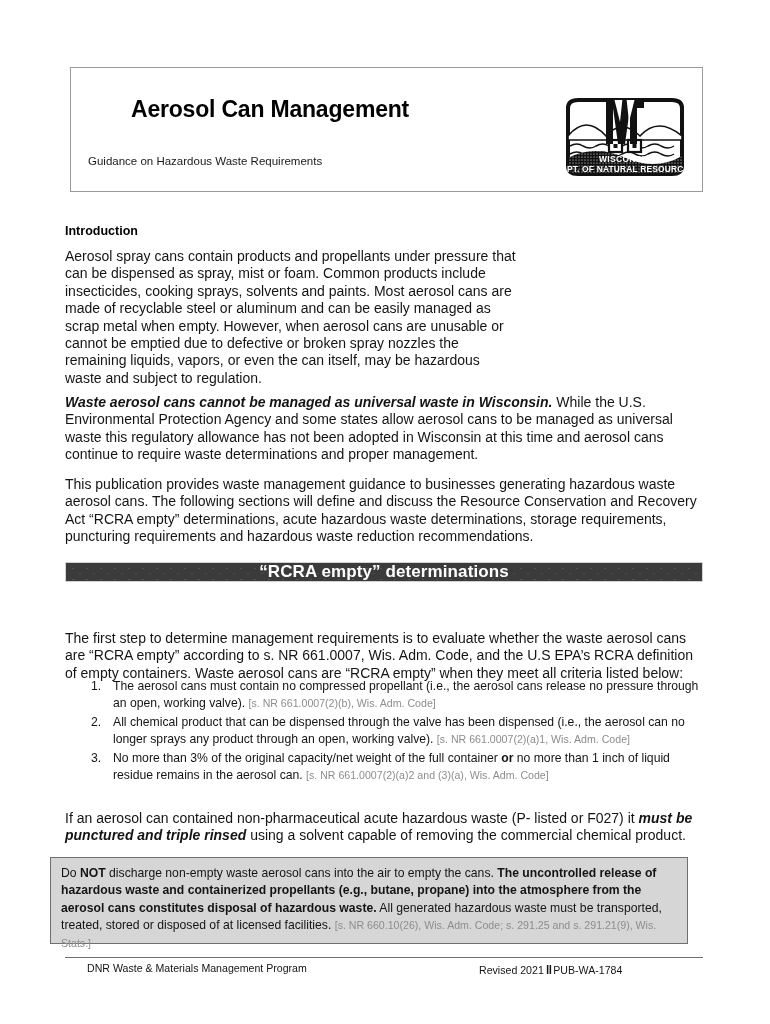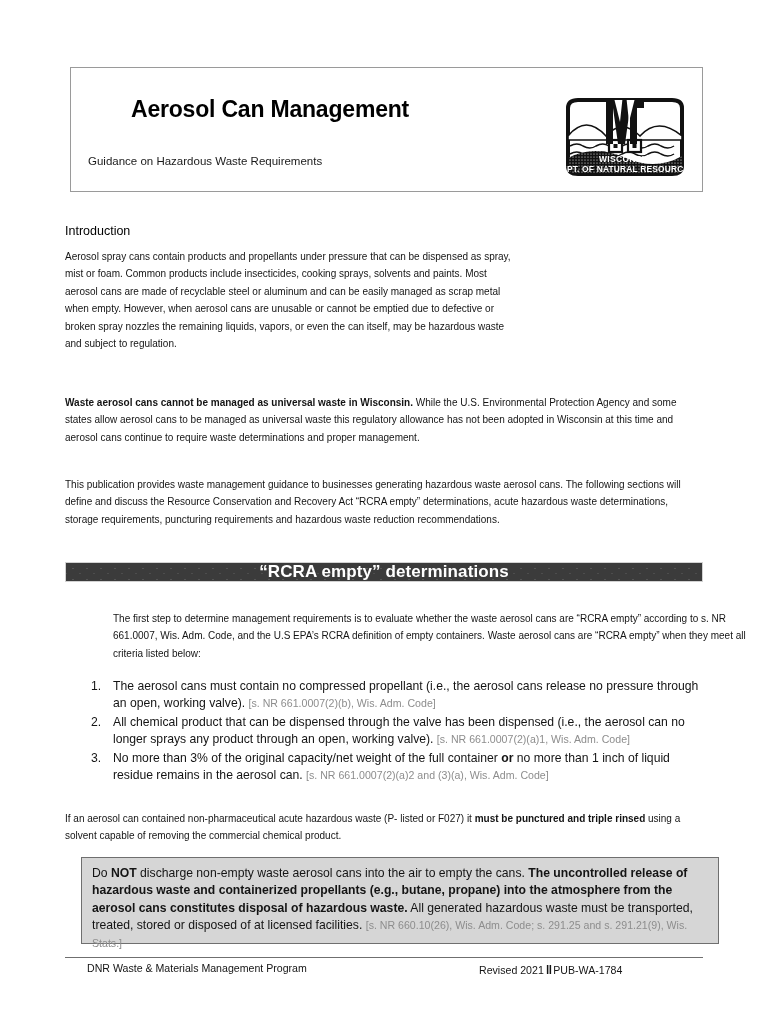"Introduction" .sec-heading { font-weight: normal -> bold }
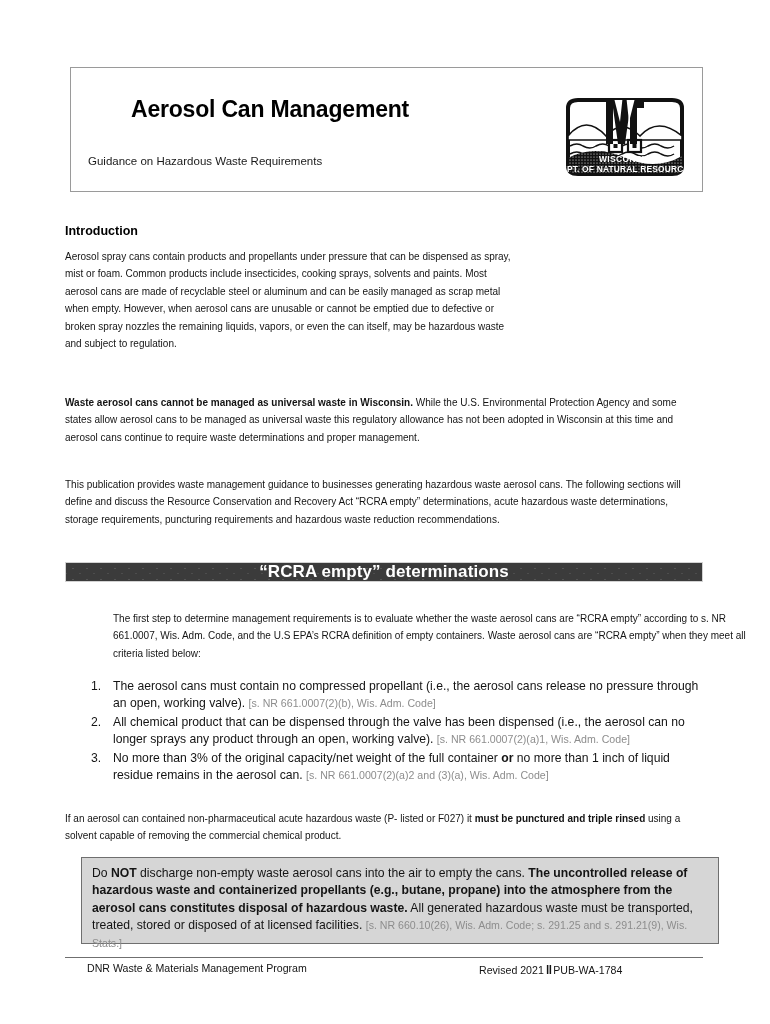"Aerosol spray cans contain products" .para { font-size: 10px -> 14px }
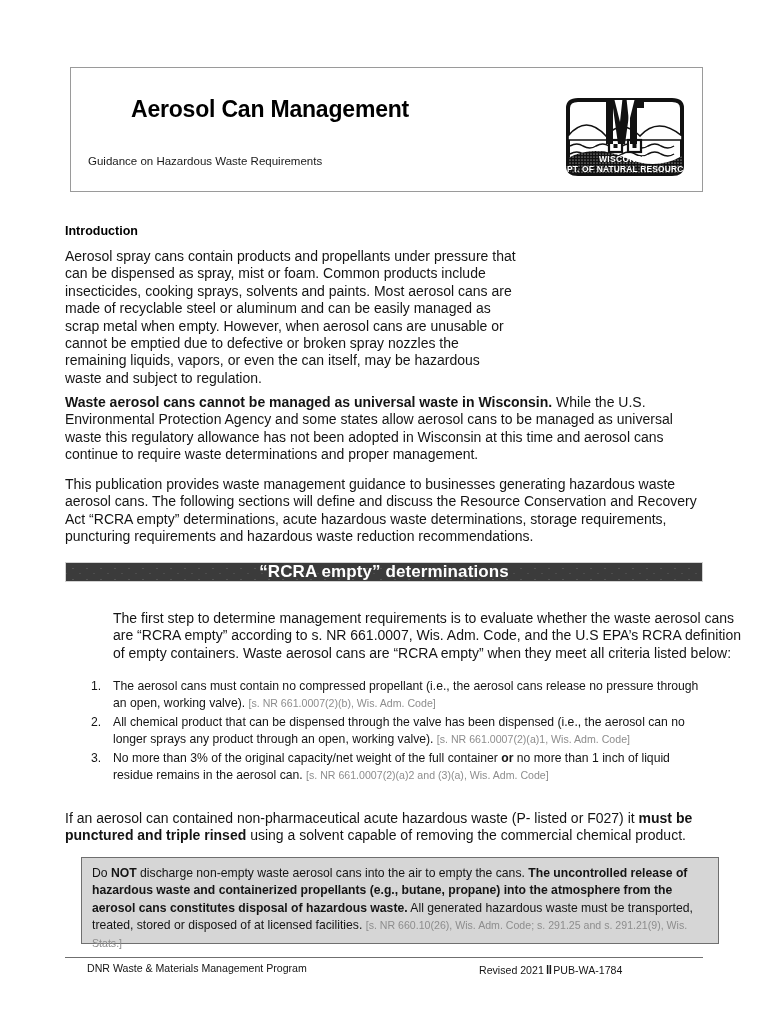"Waste aerosol cans cannot be" .para b { font-style: none -> italic }
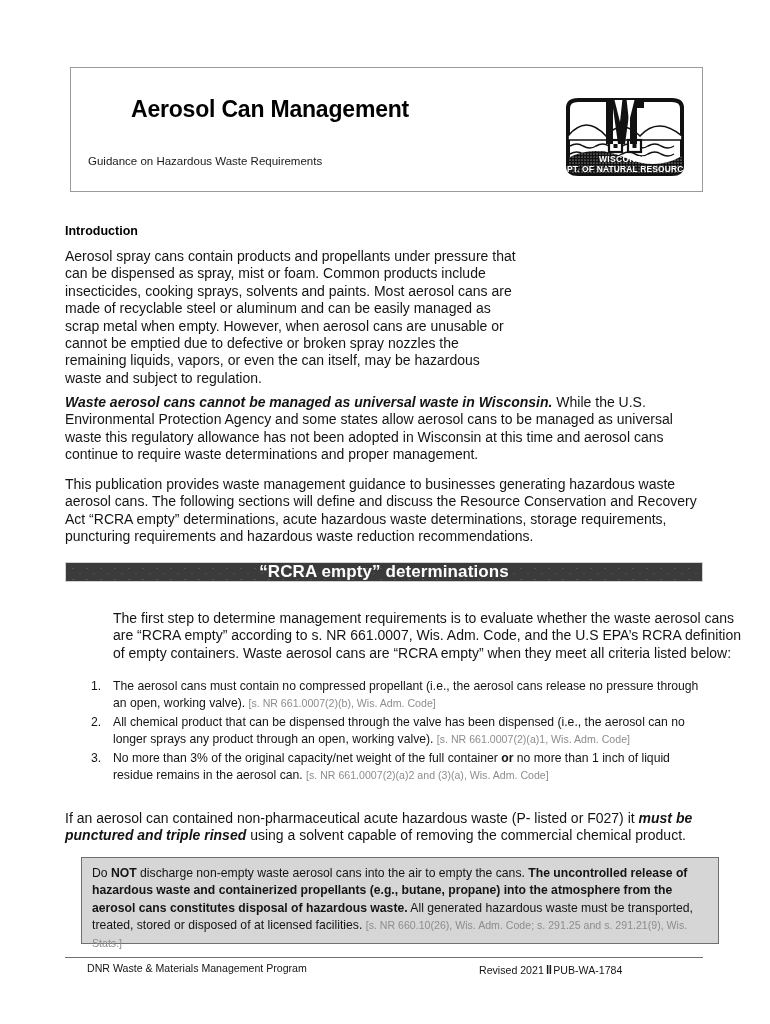"The first step to determine" #para-firststep { margin-left: 48px -> none; top: 610px -> 630px }
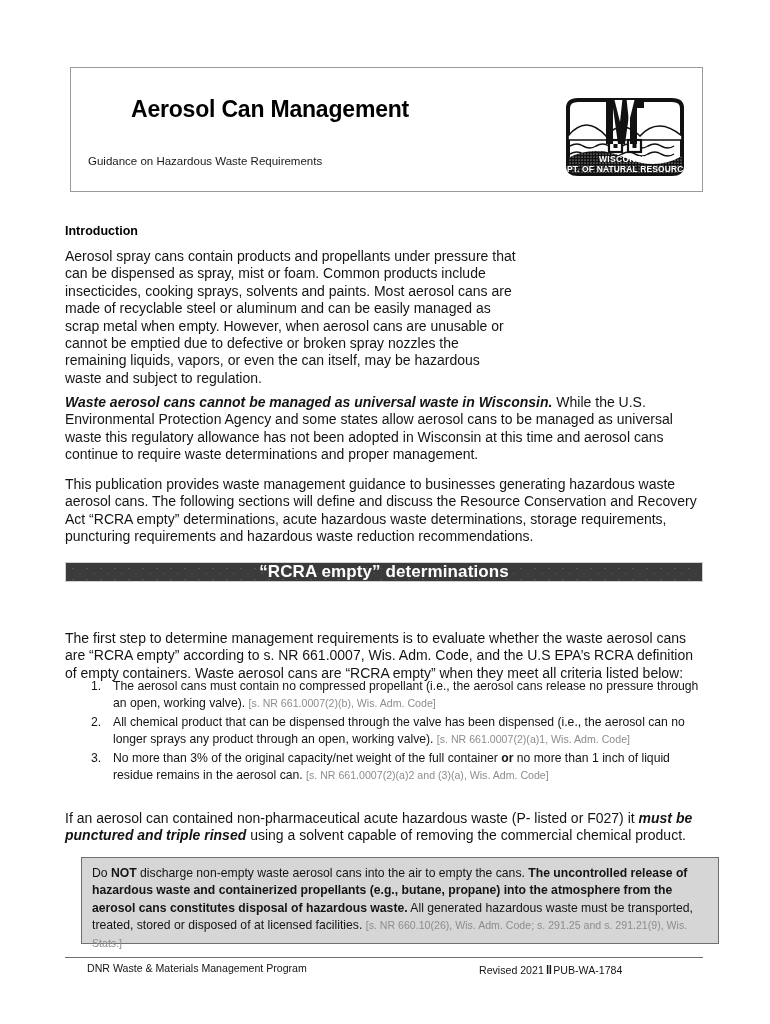"Do NOT discharge non-empty waste" .warnbox { left: 81px -> 50px }
